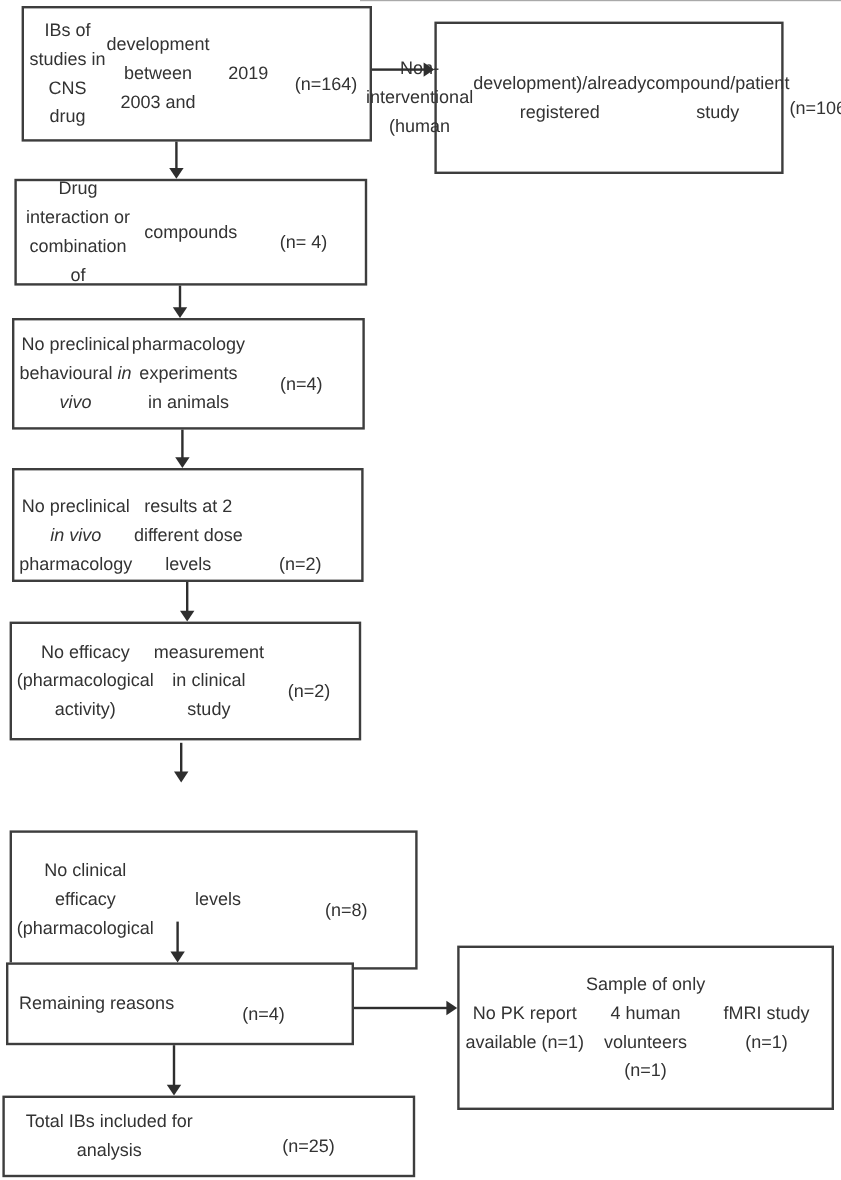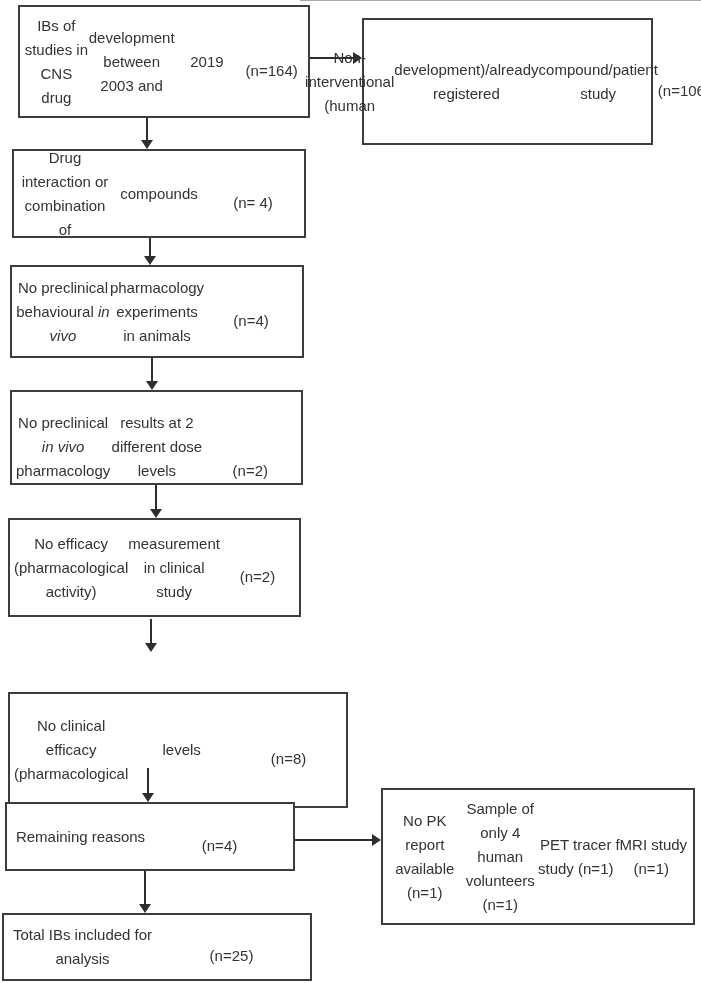"PET tracer study (n=1)" div.ln { html: <div>PET tracer study (n=1)</div> -> none }
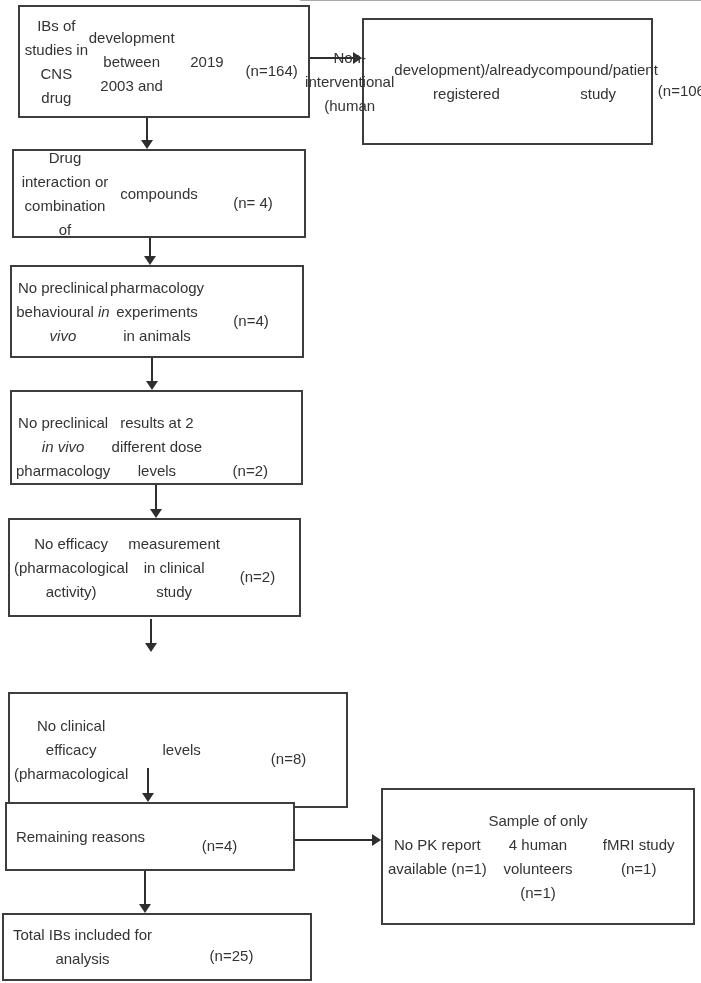"Total IBs included for analysis" div.box { width: 310px -> 344px }
